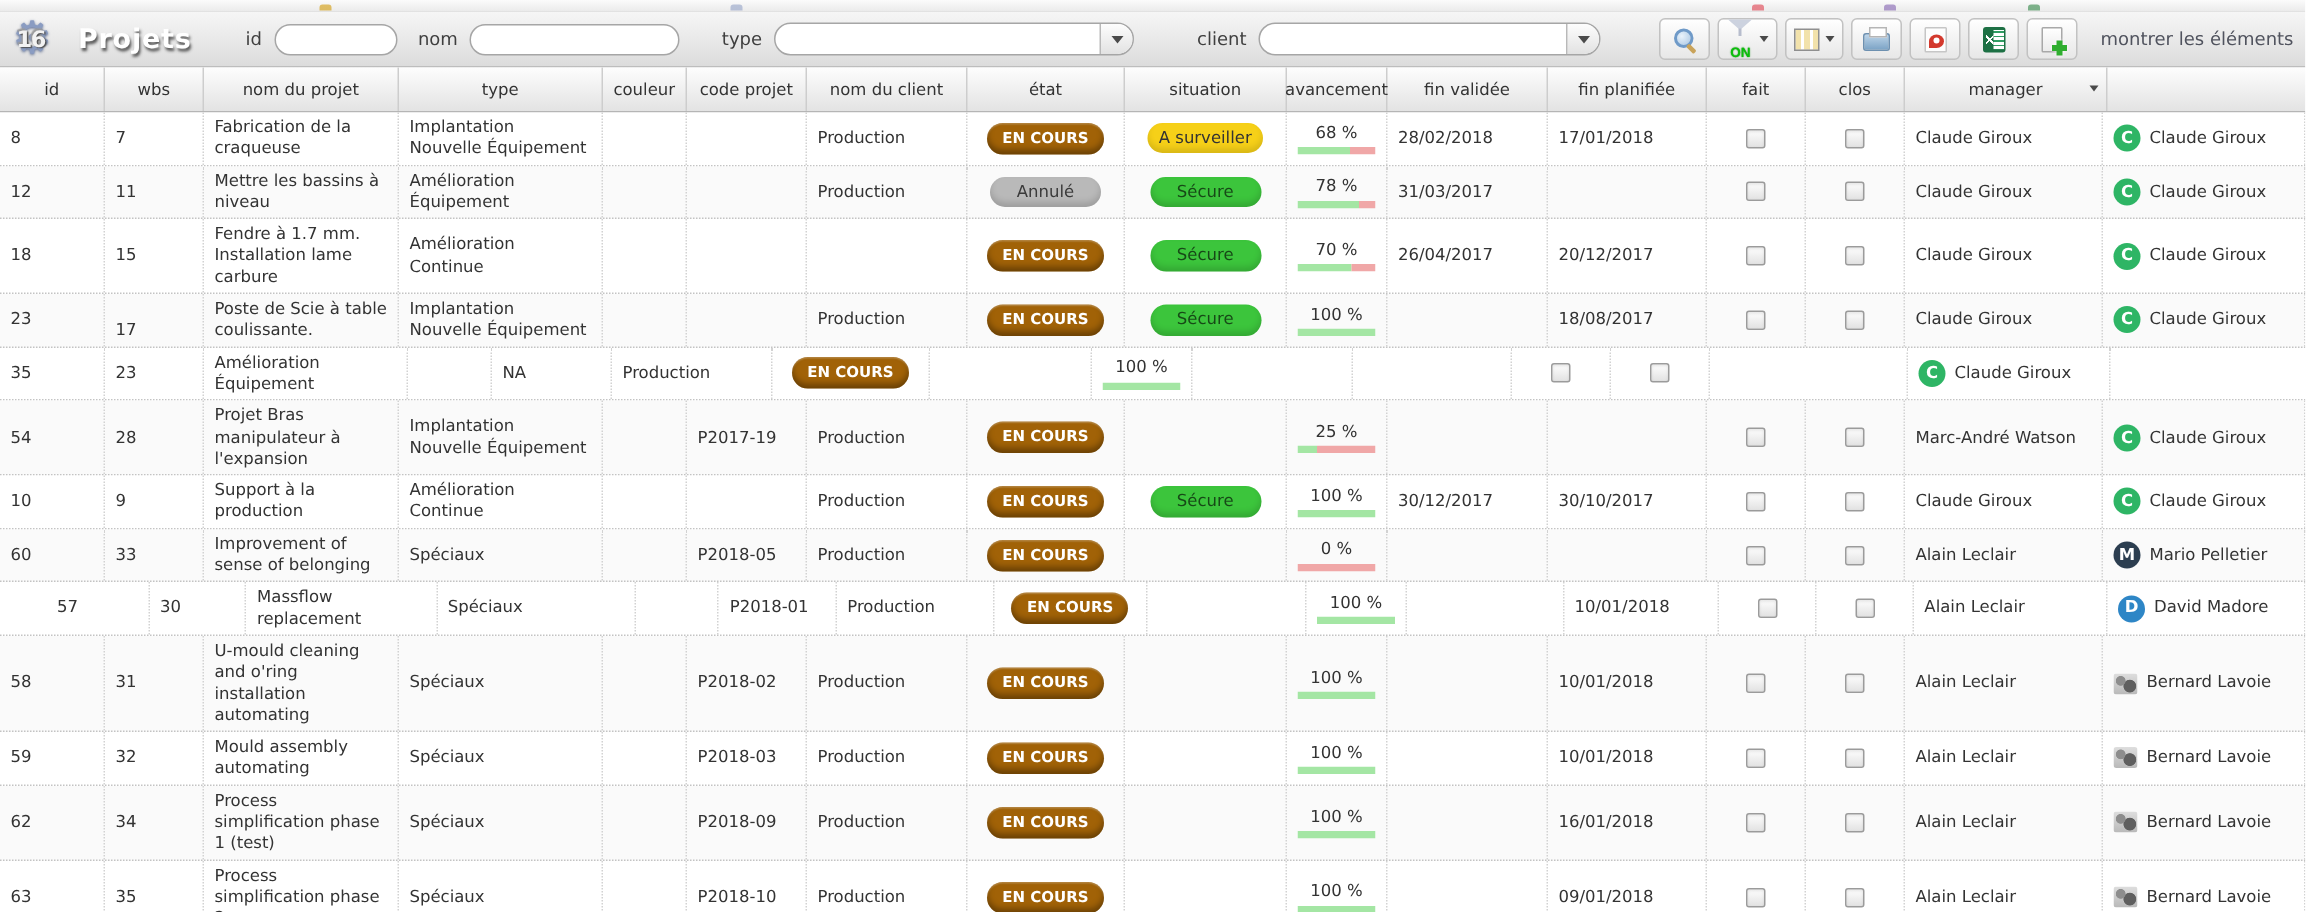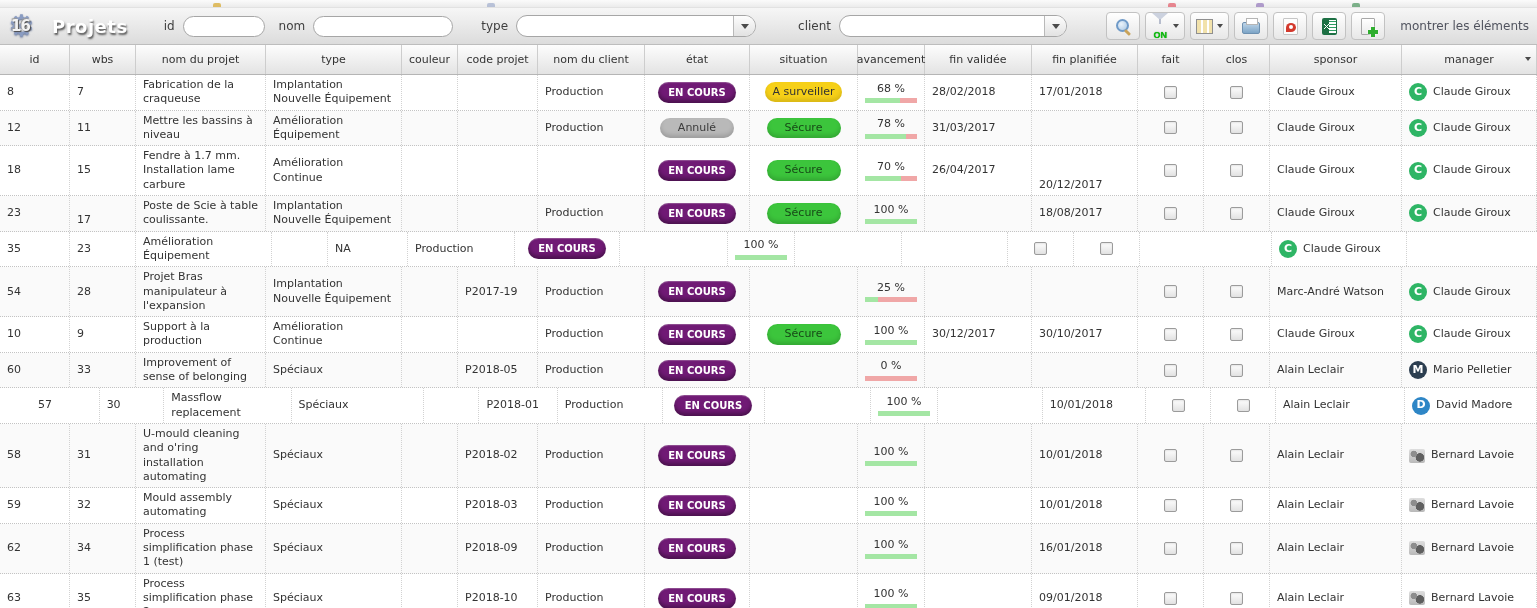"sponsor" div.th { html: <div> <span>sponsor</span> </div> -> none }
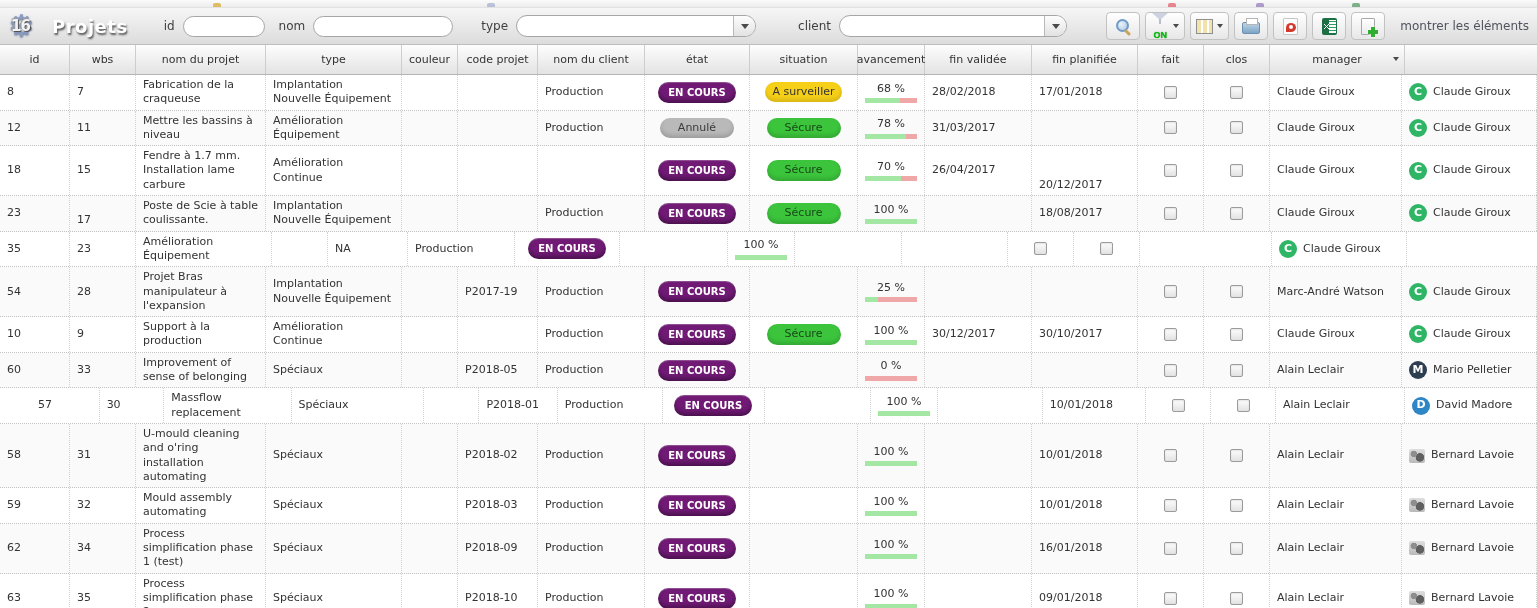"EN COURS" .badge.encours { background: #701a75 -> #a16207 }
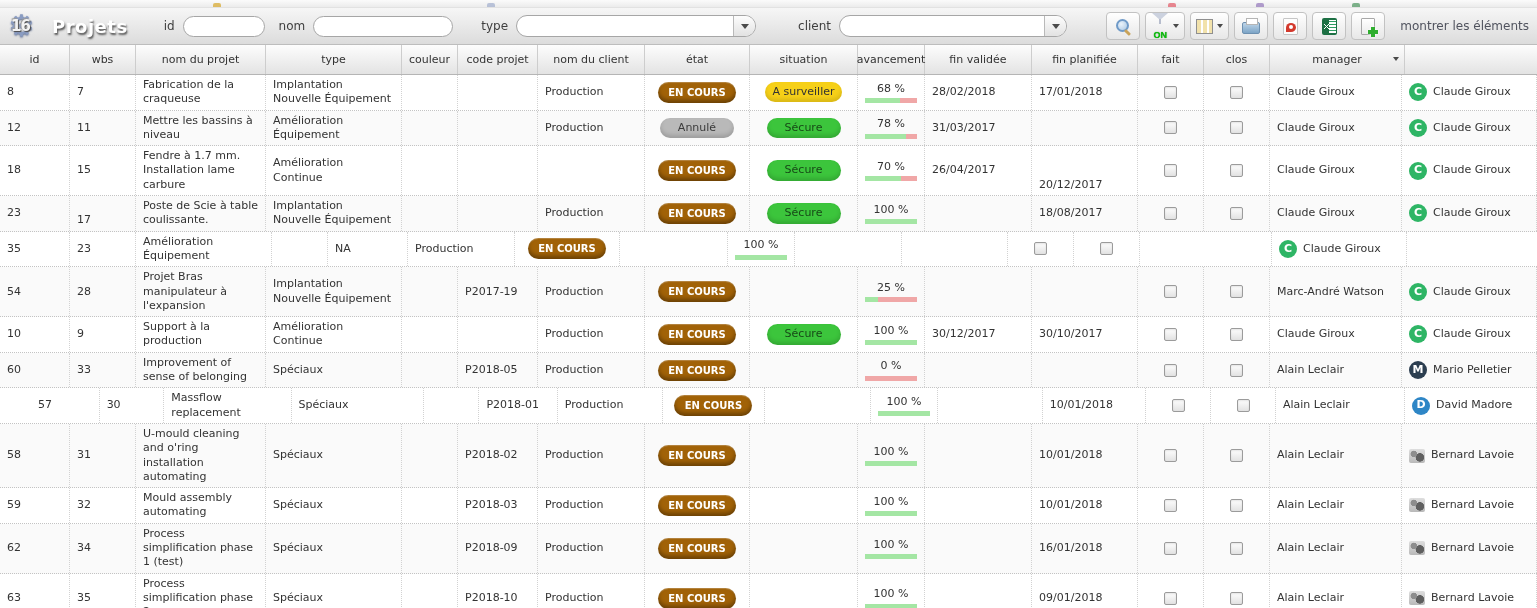"20/12/2017" div.td { align-items: flex-end -> none }
